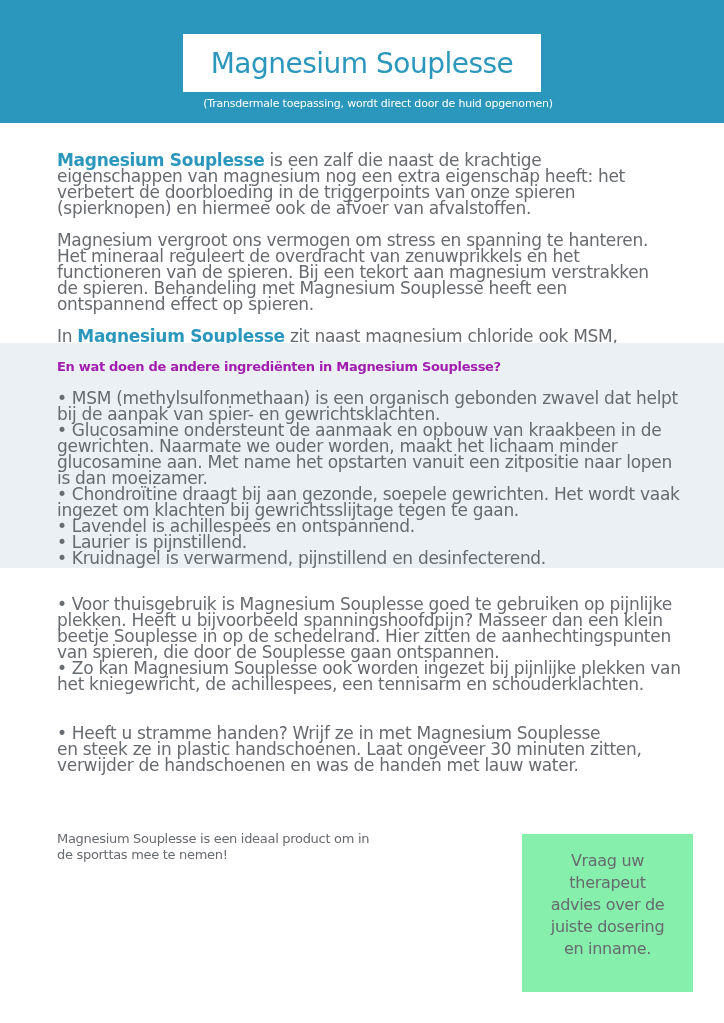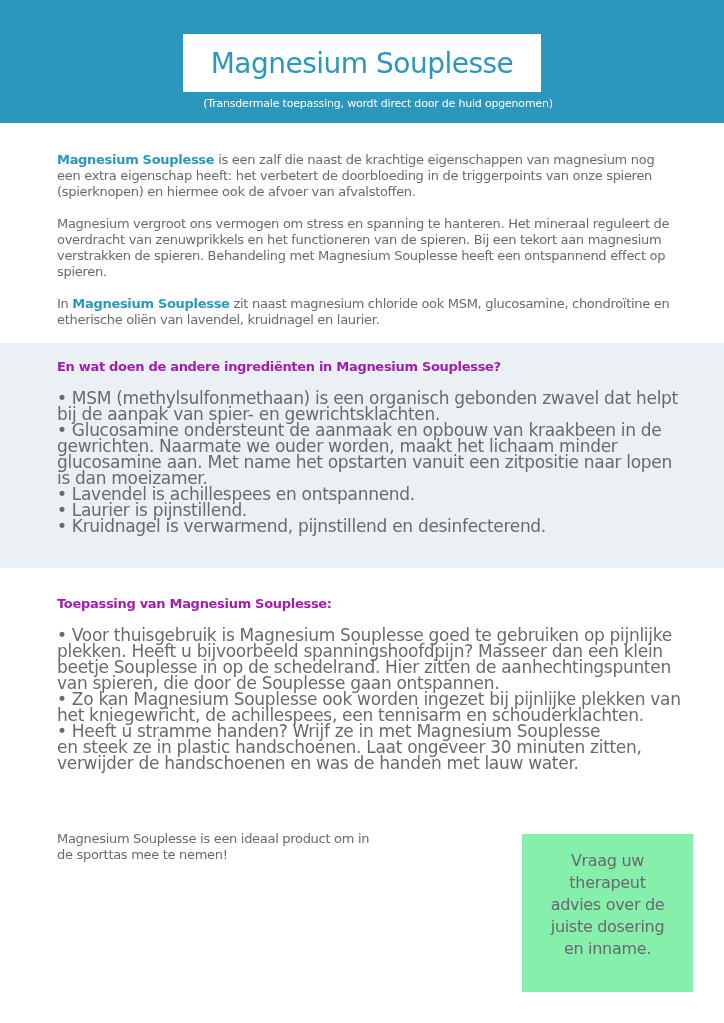"Magnesium Souplesse is een zalf" p.body { font-size: 13px -> 17px }
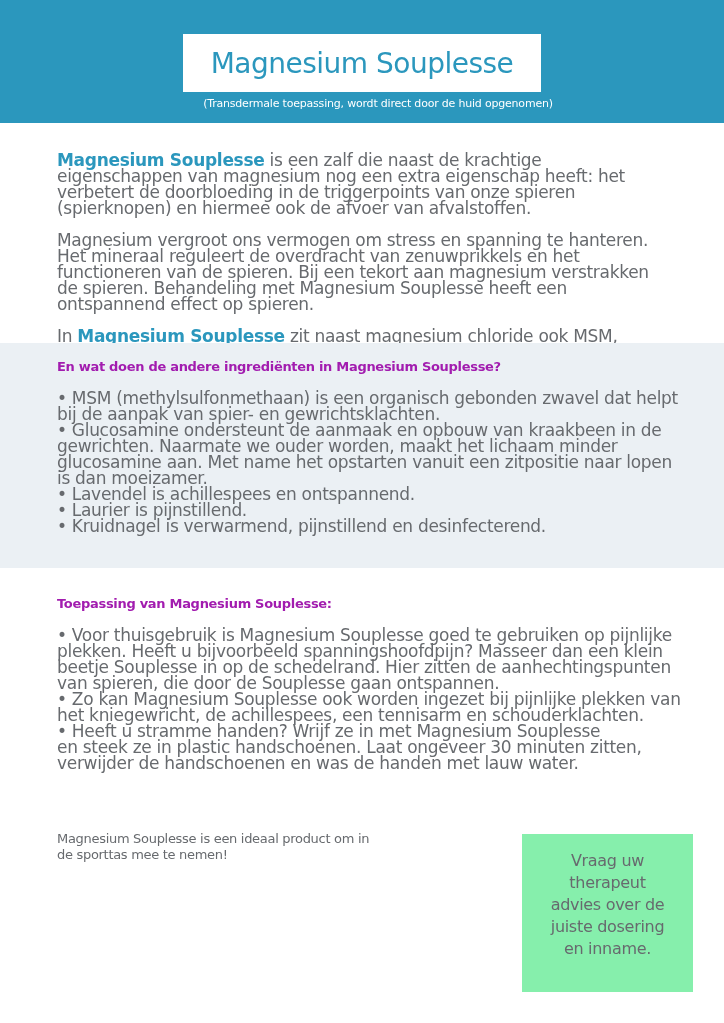"• Chondroïtine draagt bij aan" li { html: none -> <li>• Chondroïtine draagt bij aan gezonde, soepele gewrichten. Het wordt vaak ingezet om klachten bij gewrichtsslijtage tegen te gaan.</li> }
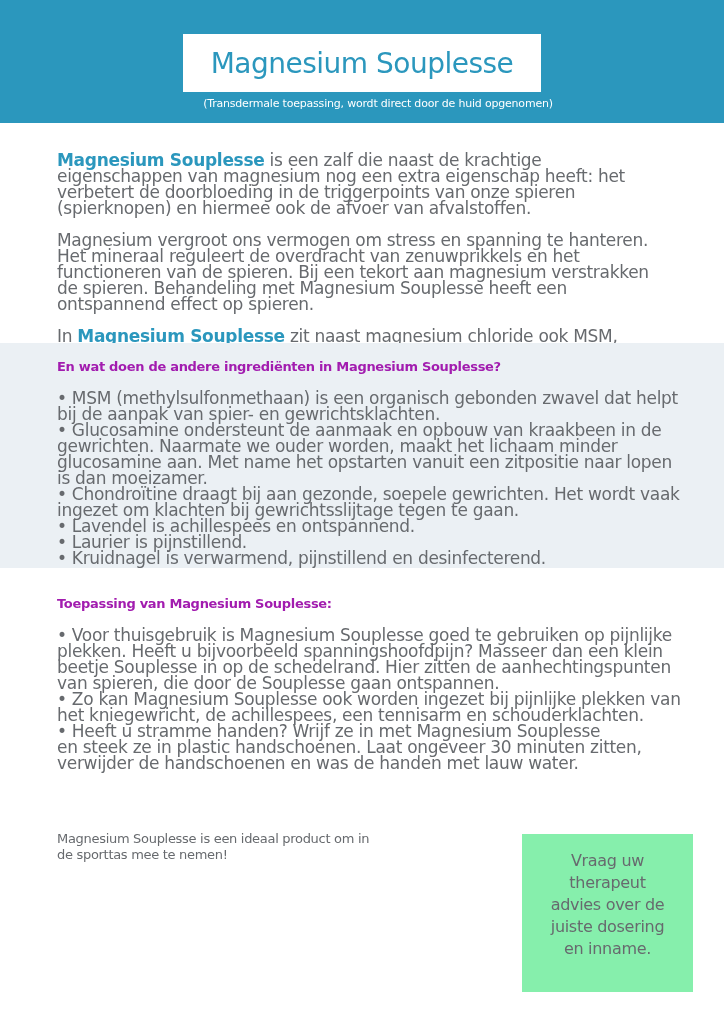"Toepassing van Magnesium Souplesse:" h2.sec { html: <h2>Toepassing van Magnesium Souplesse:</h2> -> none }
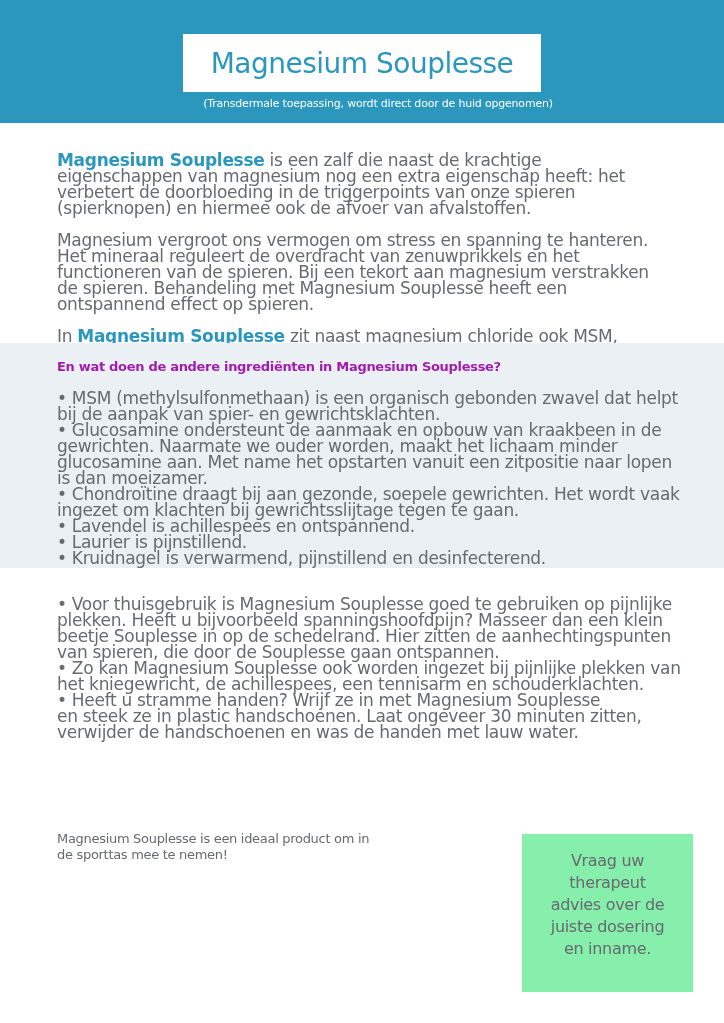"• Heeft u stramme handen?" li { margin-top: none -> 33px }
